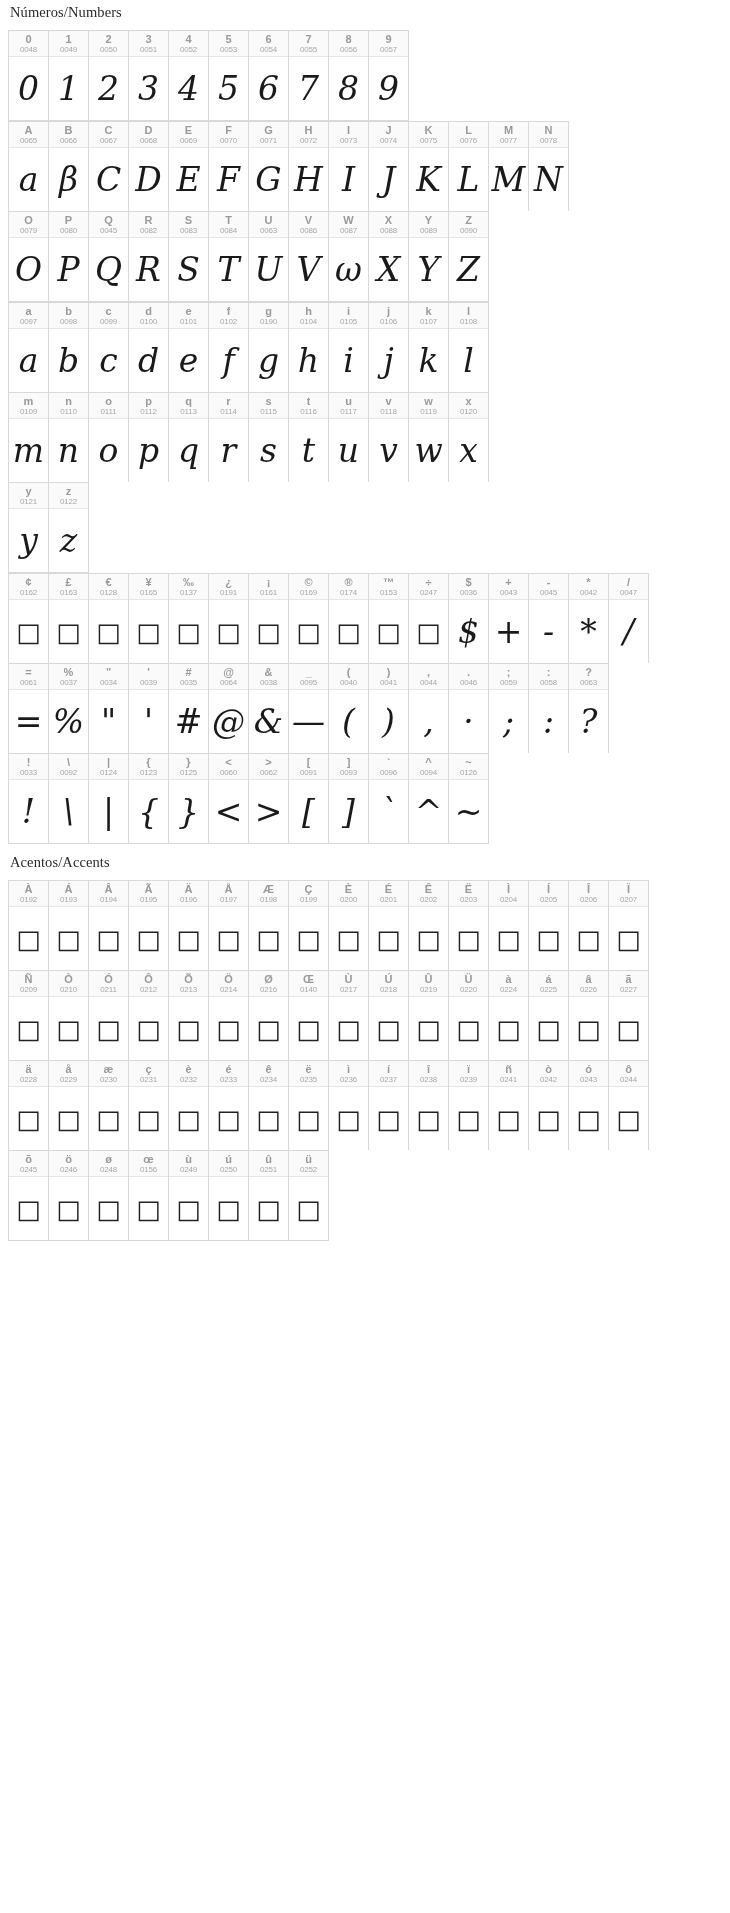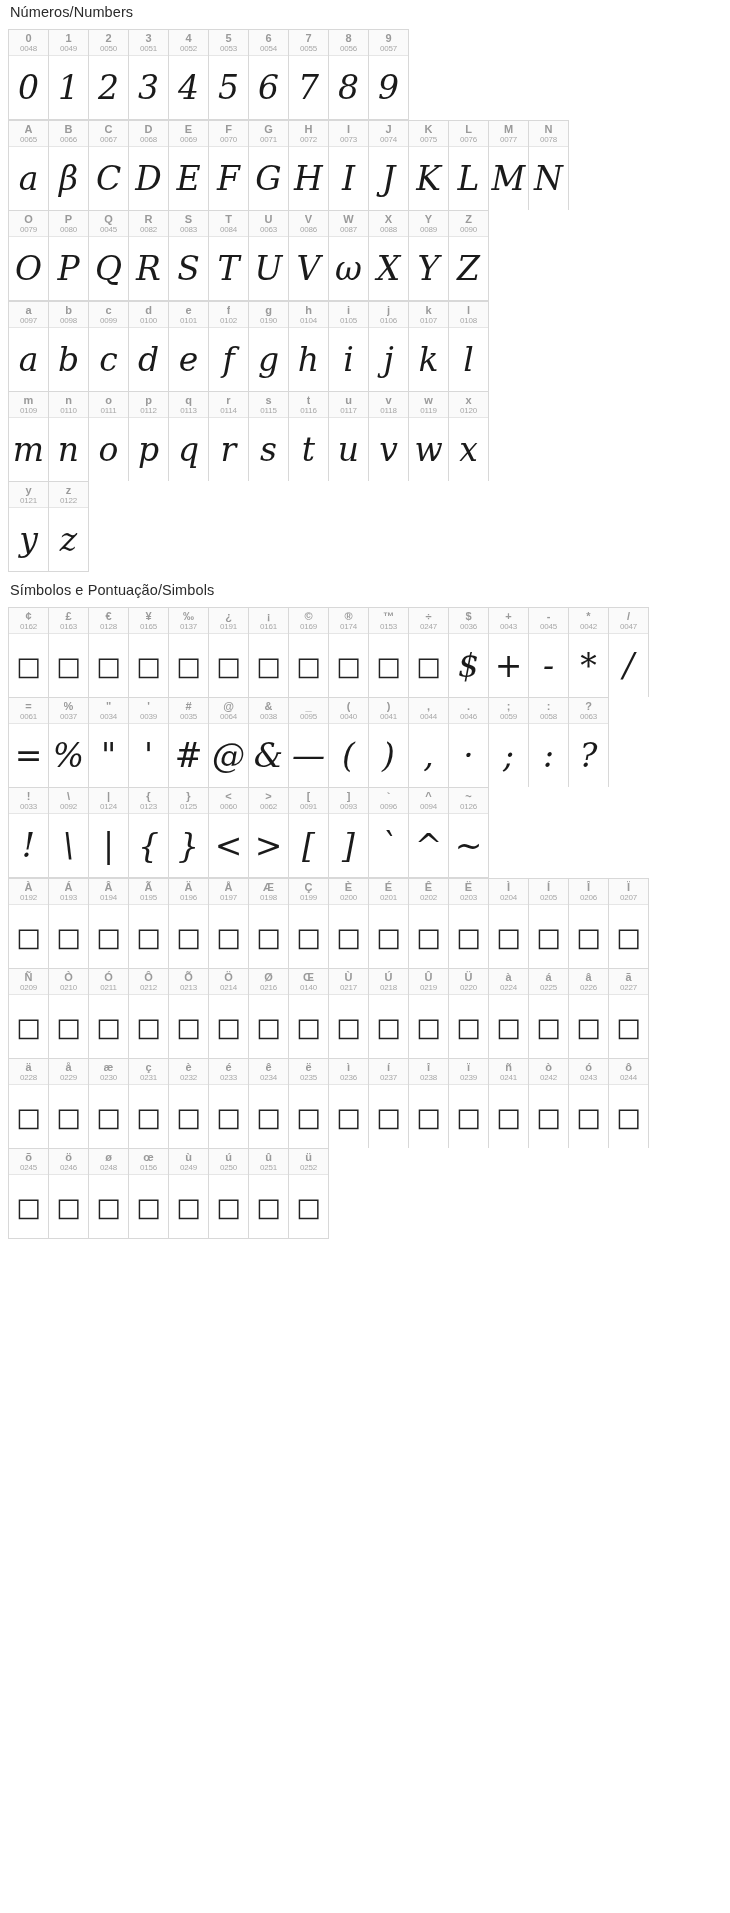"Números/Numbers" .section-title { font-family: none -> Liberation Serif, serif }
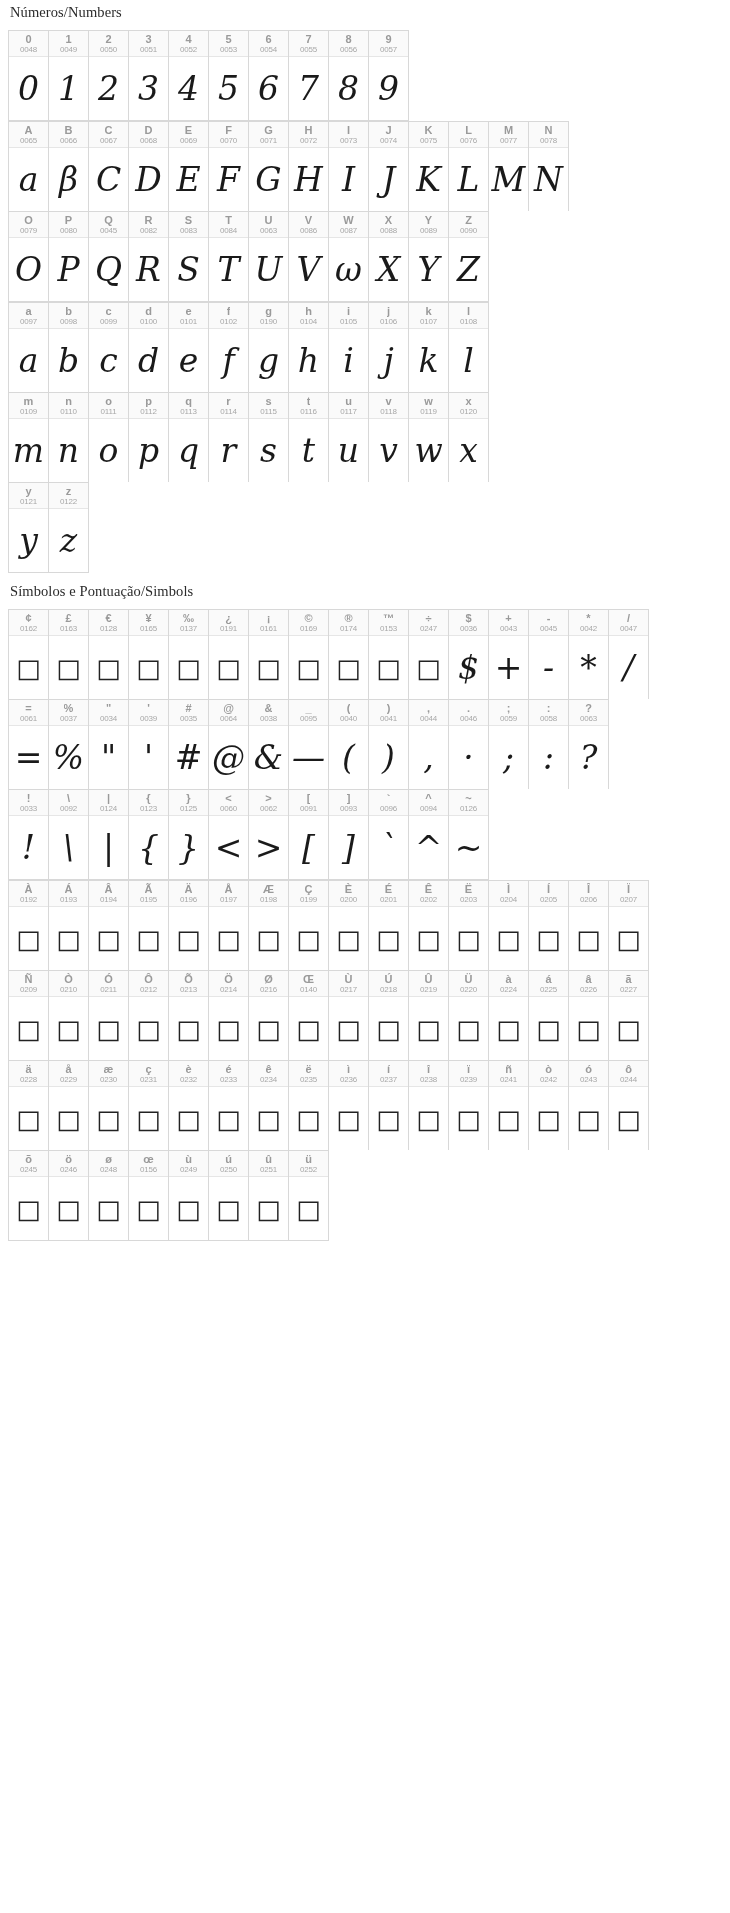"Símbolos e Pontuação/Simbols" div.section-title { html: <div>Símbolos e Pontuação/Simbols</div> -> none }
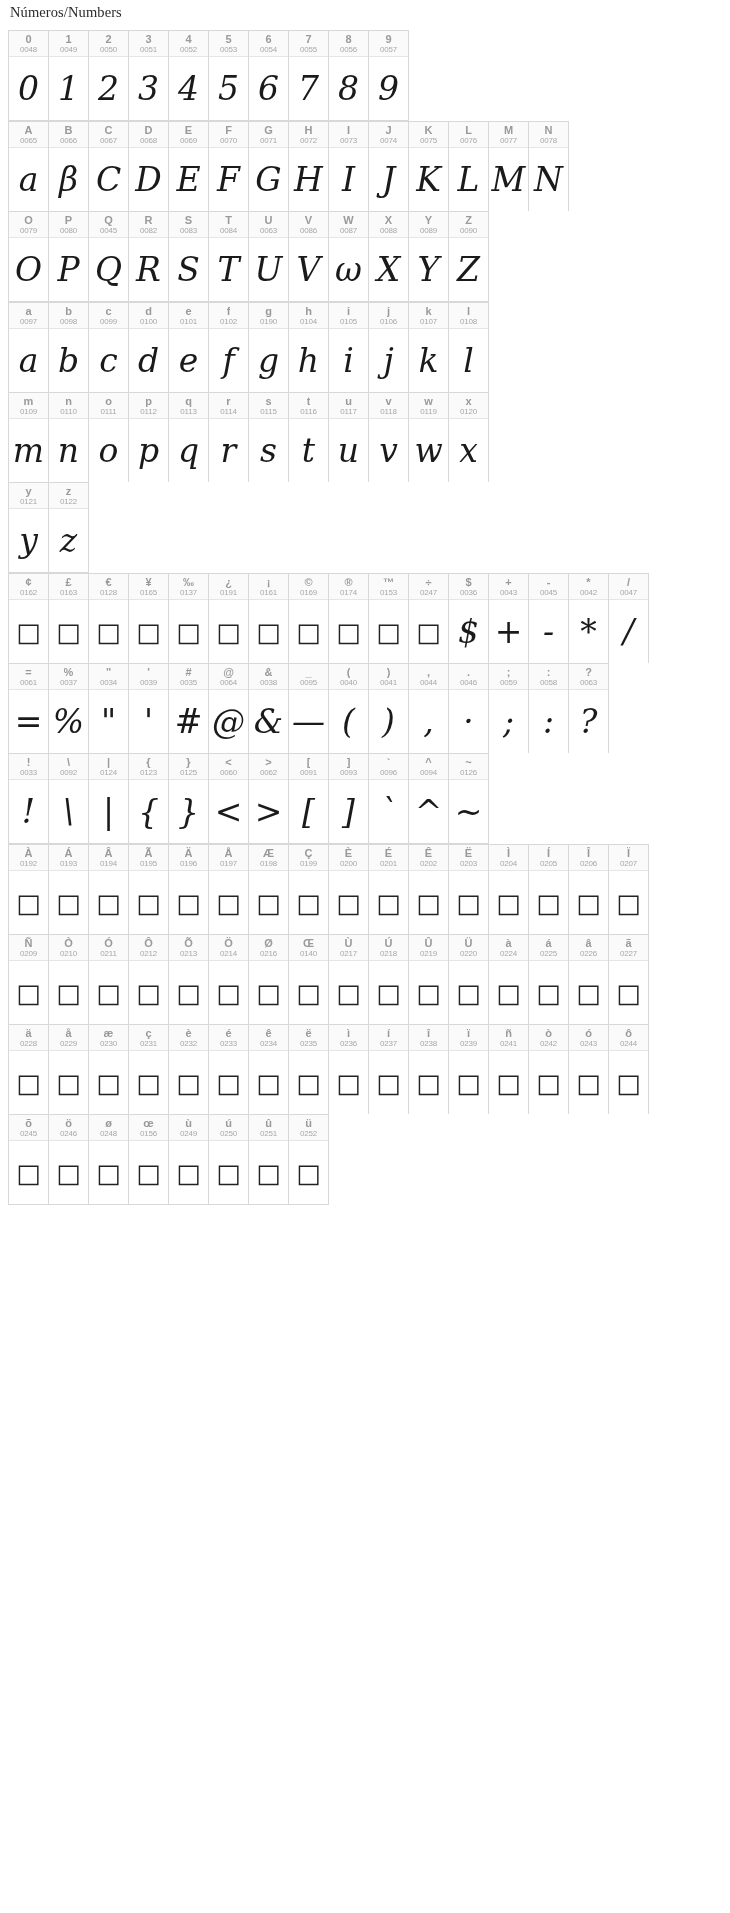"Acentos/Accents" div.section-title { html: none -> <div>Acentos/Accents</div> }
